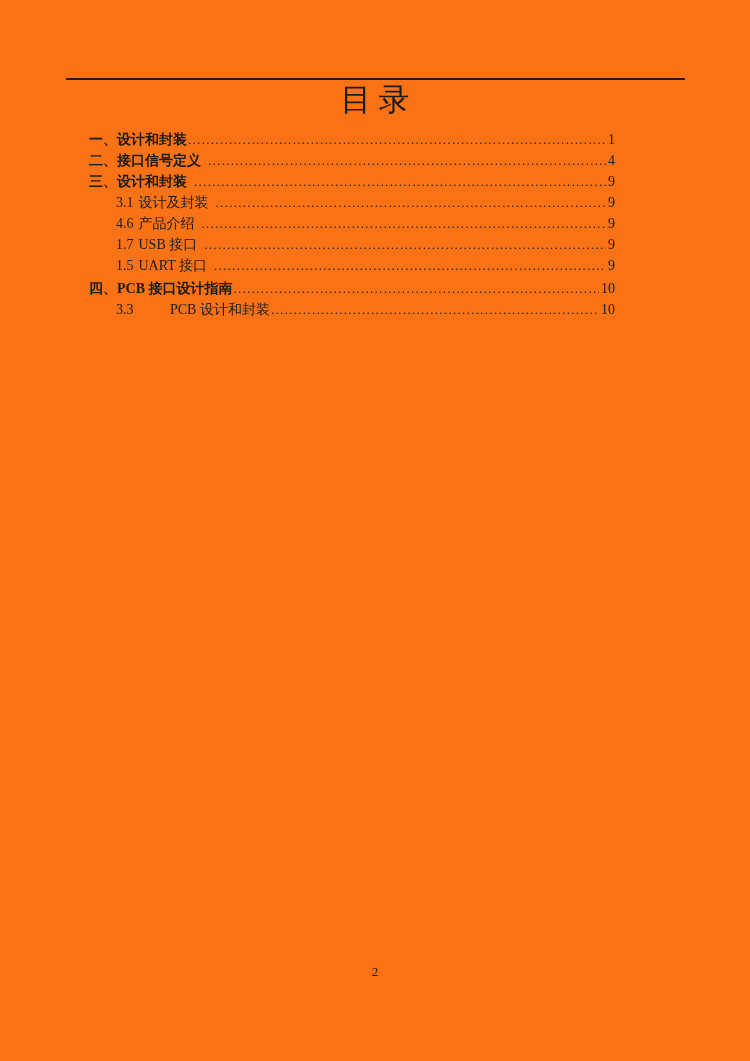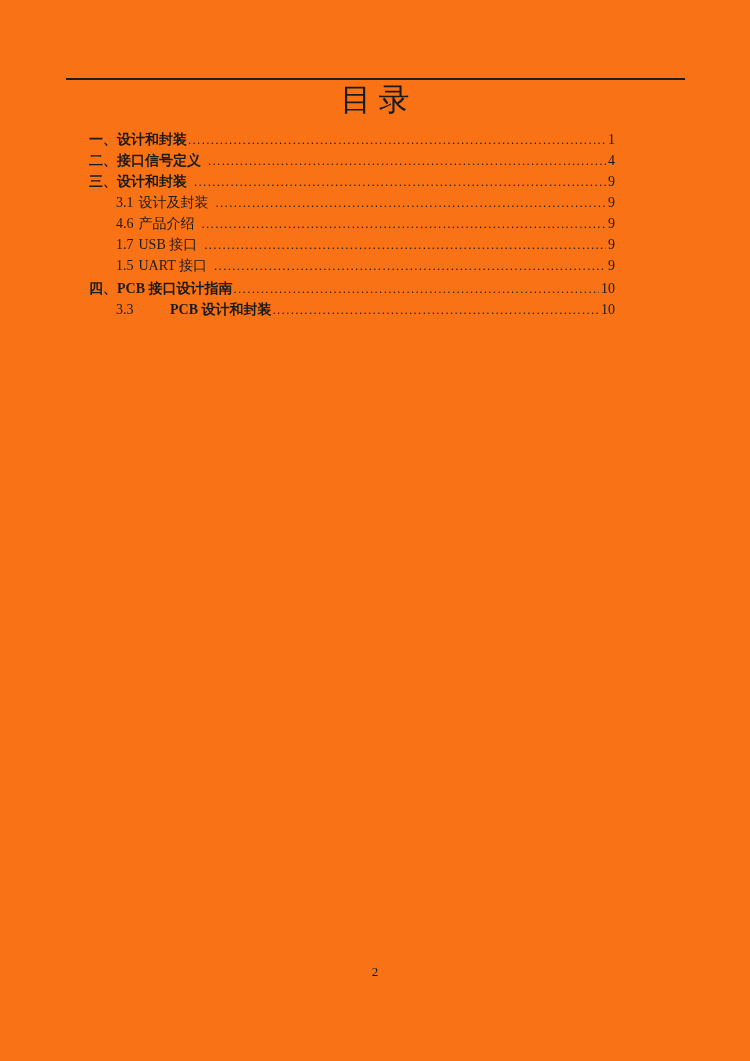"PCB 设计和封装" .bold-label .label { font-weight: bold -> normal }
